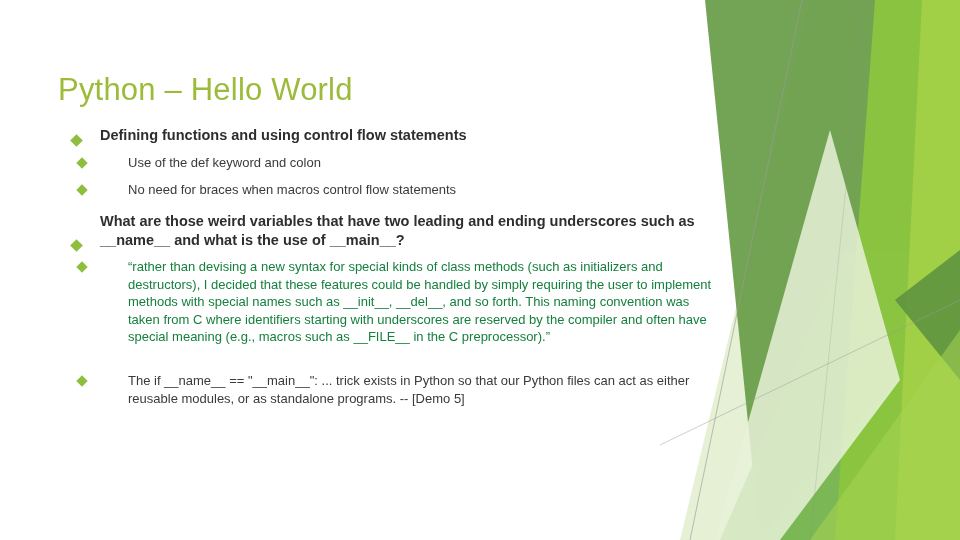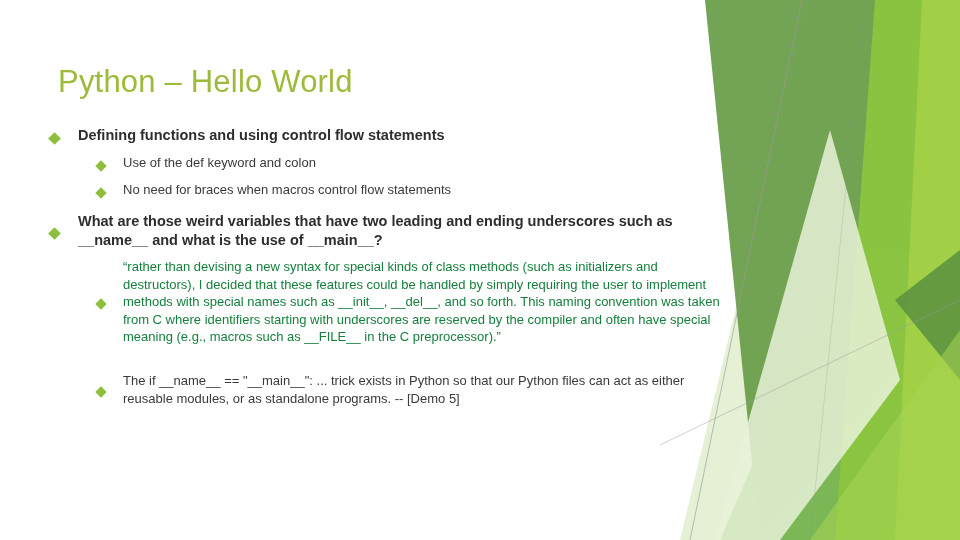"Python – Hello World" #title { top: 64px -> 72px }
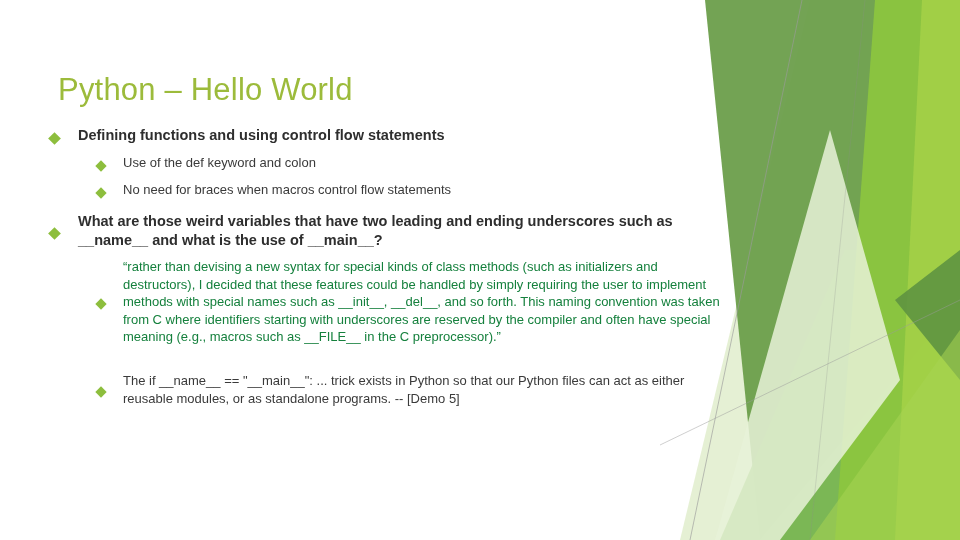"Defining functions and using control" .lvl1 { align-items: center -> flex-end; left: 50px -> 72px }
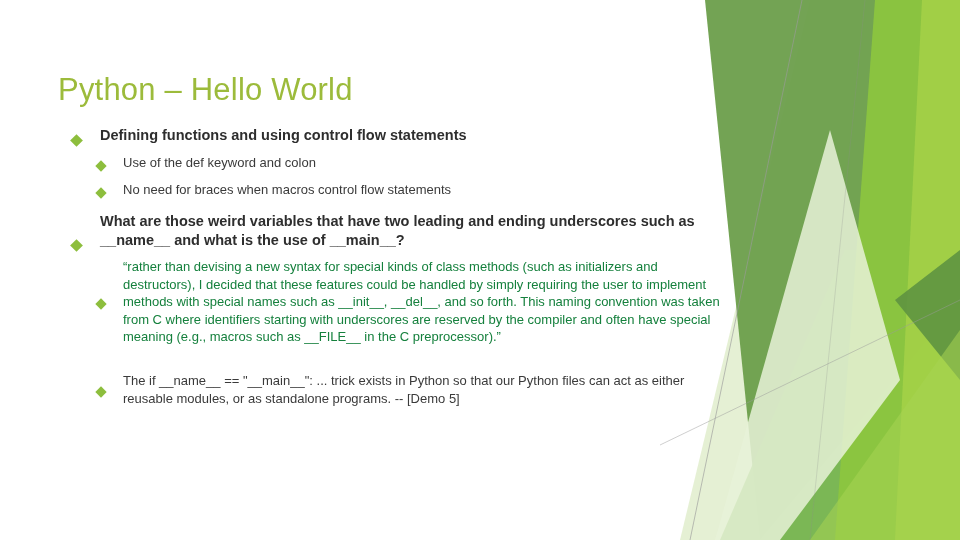"Use of the def keyword" .lvl2 { align-items: center -> flex-start; gap: none -> 24px; left: 97px -> 78px }
